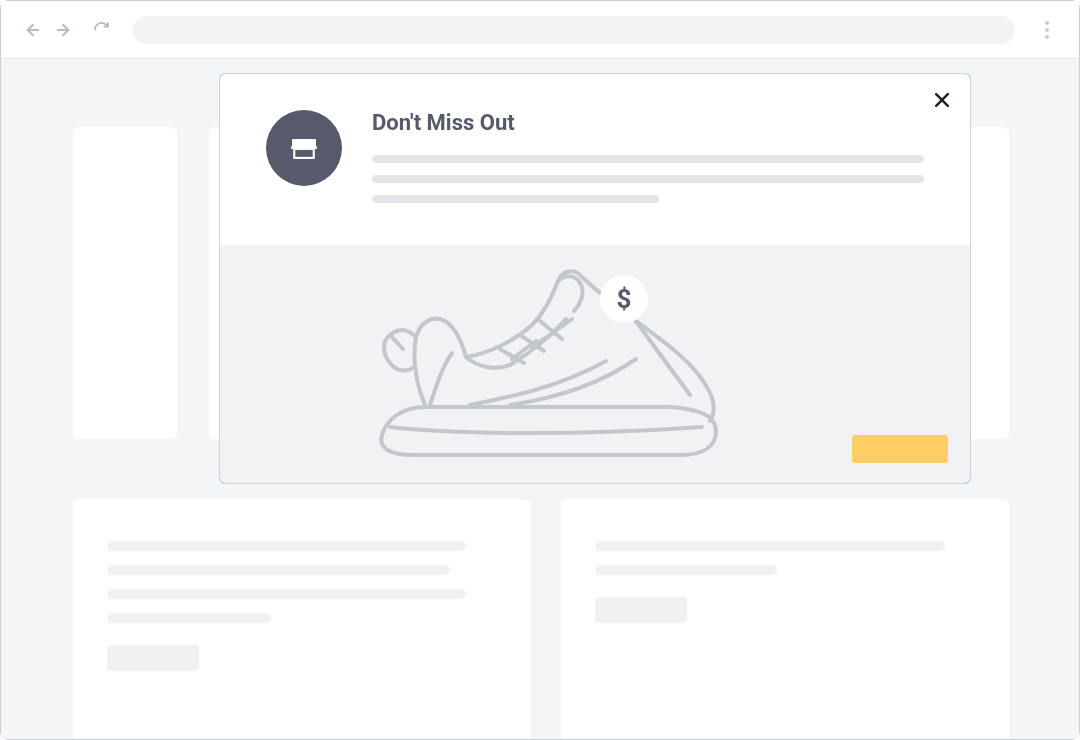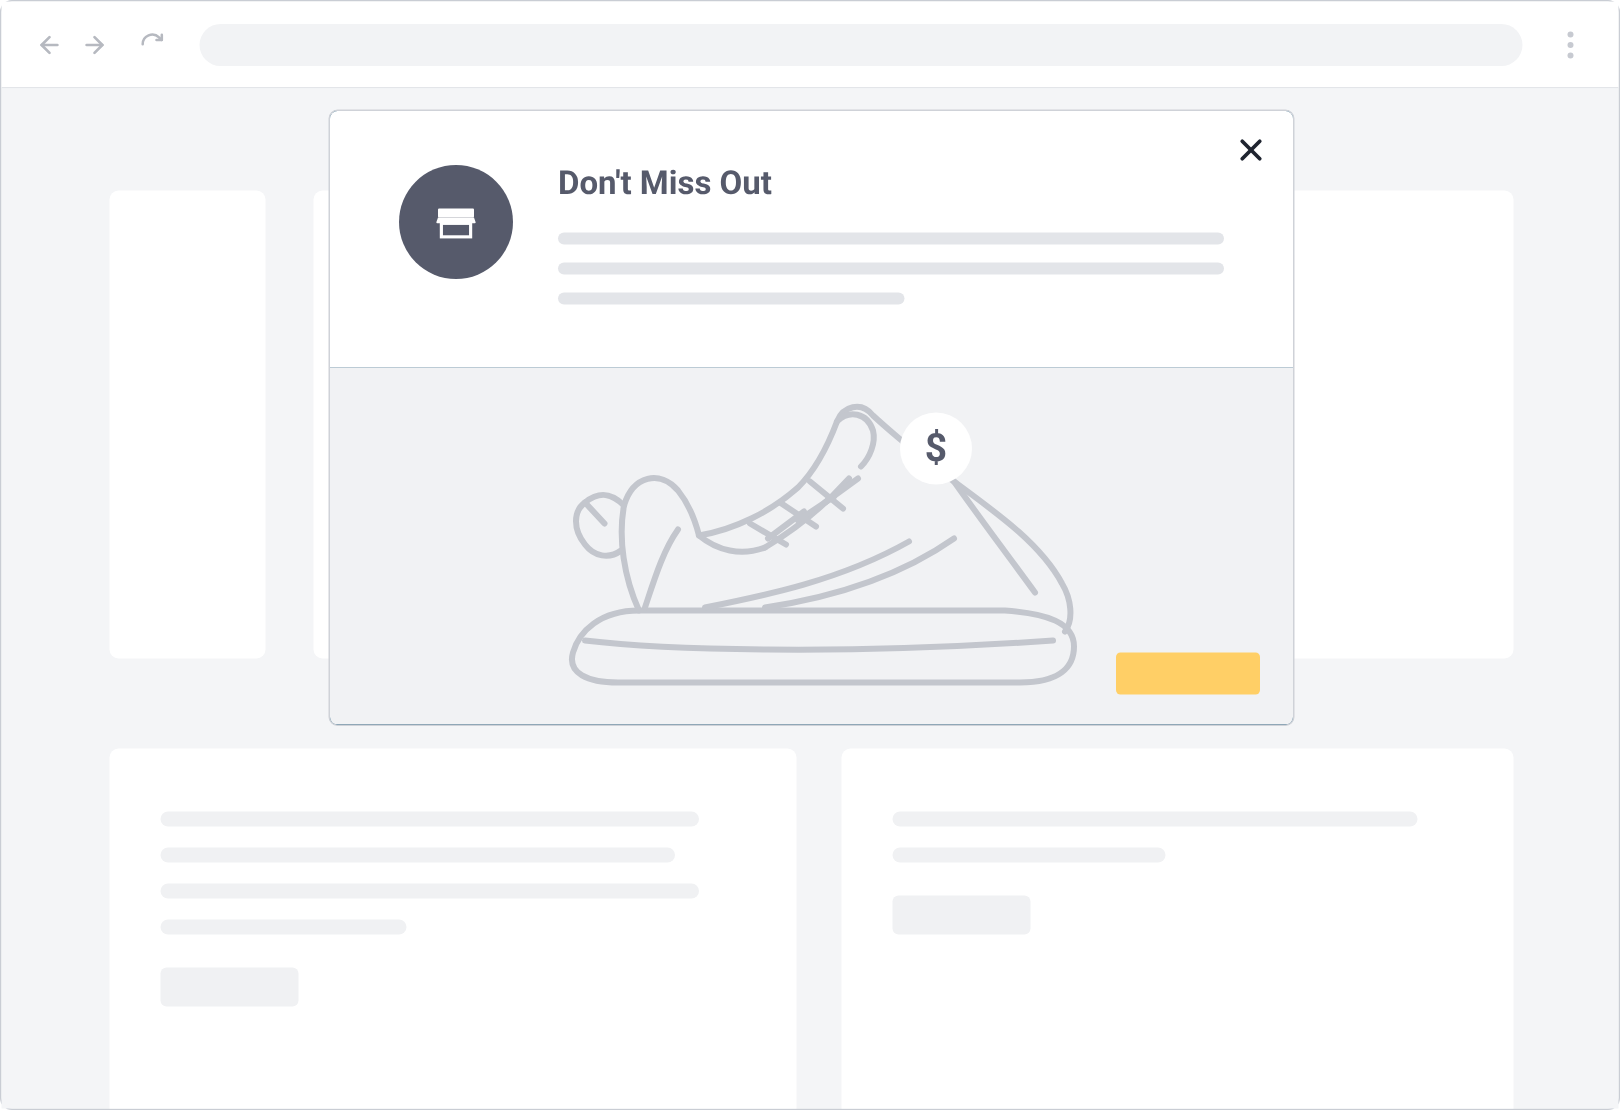"Don't Miss Out" .modal { background: #0c4a6e -> #3b82f6; width: 644px -> 752px }
